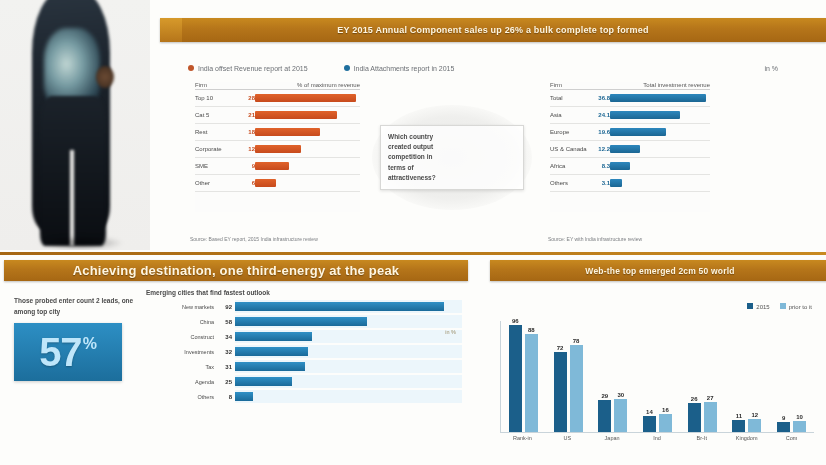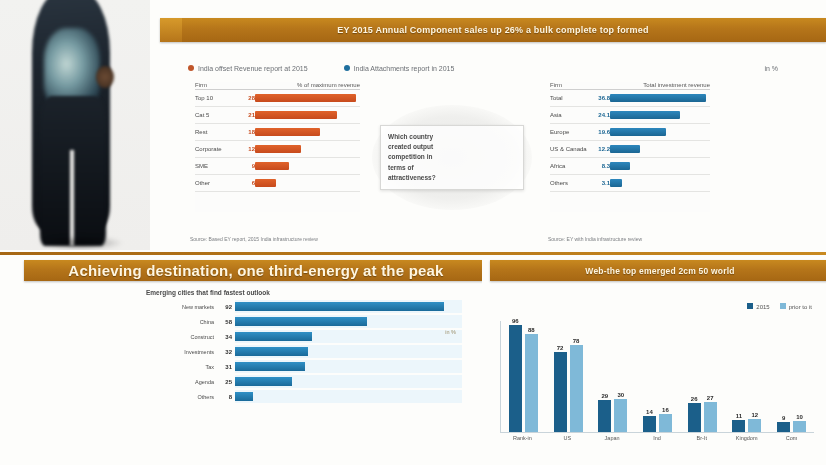"Achieving destination, one third-energy" .bl-head { font-size: 15px -> 13px; left: 24px -> 4px }
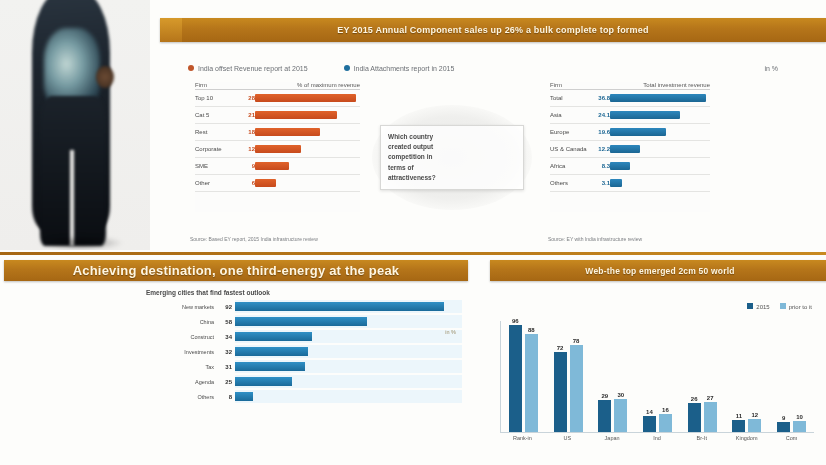"57" div.stat-block { html: none -> <div> <div>Those probed enter count 2 leads, one among top city</div> <div> <span>57</span> <span>%</span> </div> </div> }
